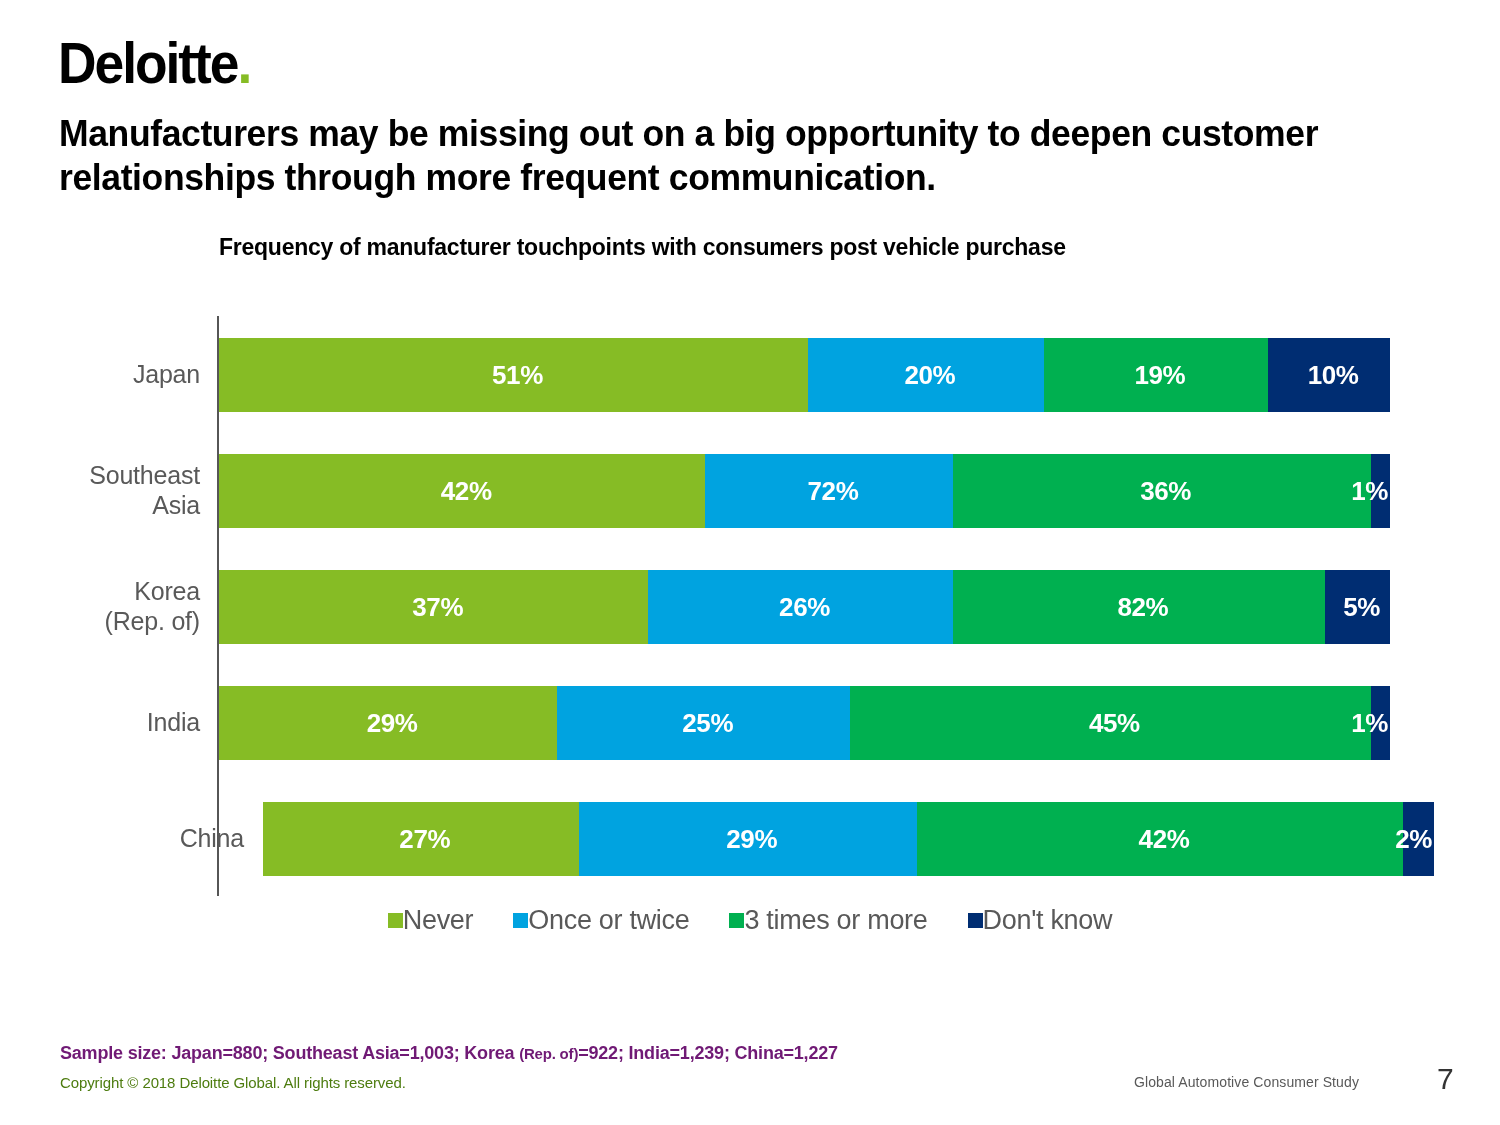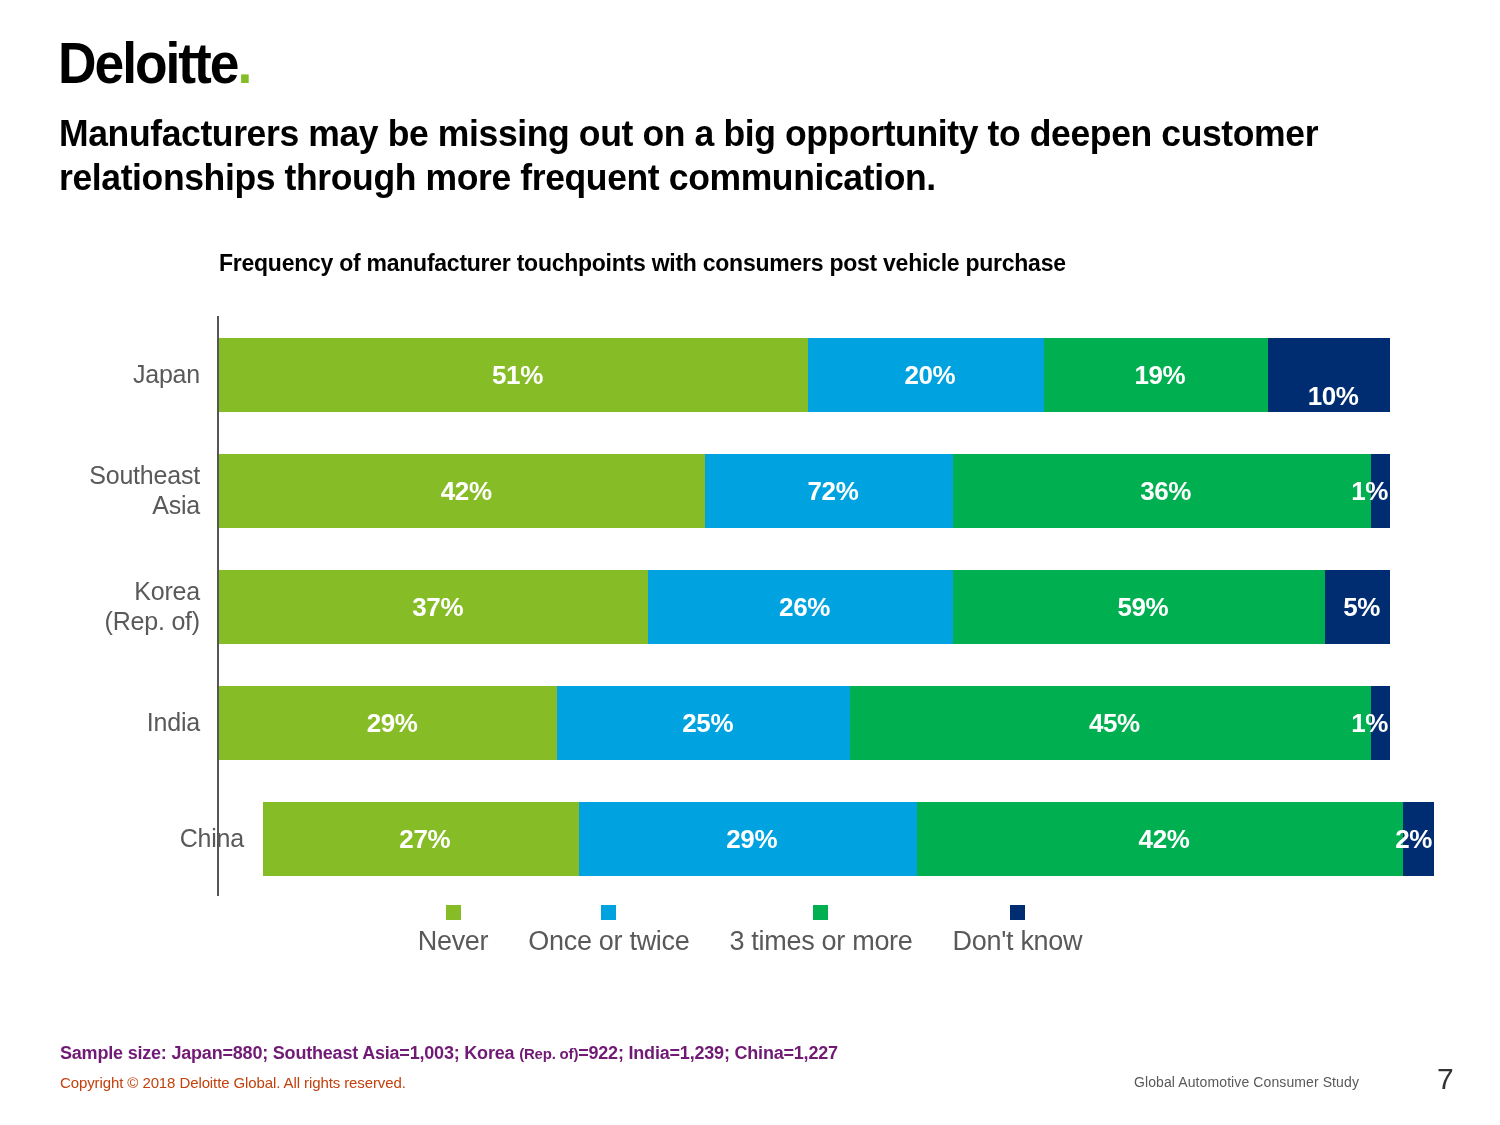"Frequency of manufacturer touchpoints" .chart-title { top: 250px -> 234px }
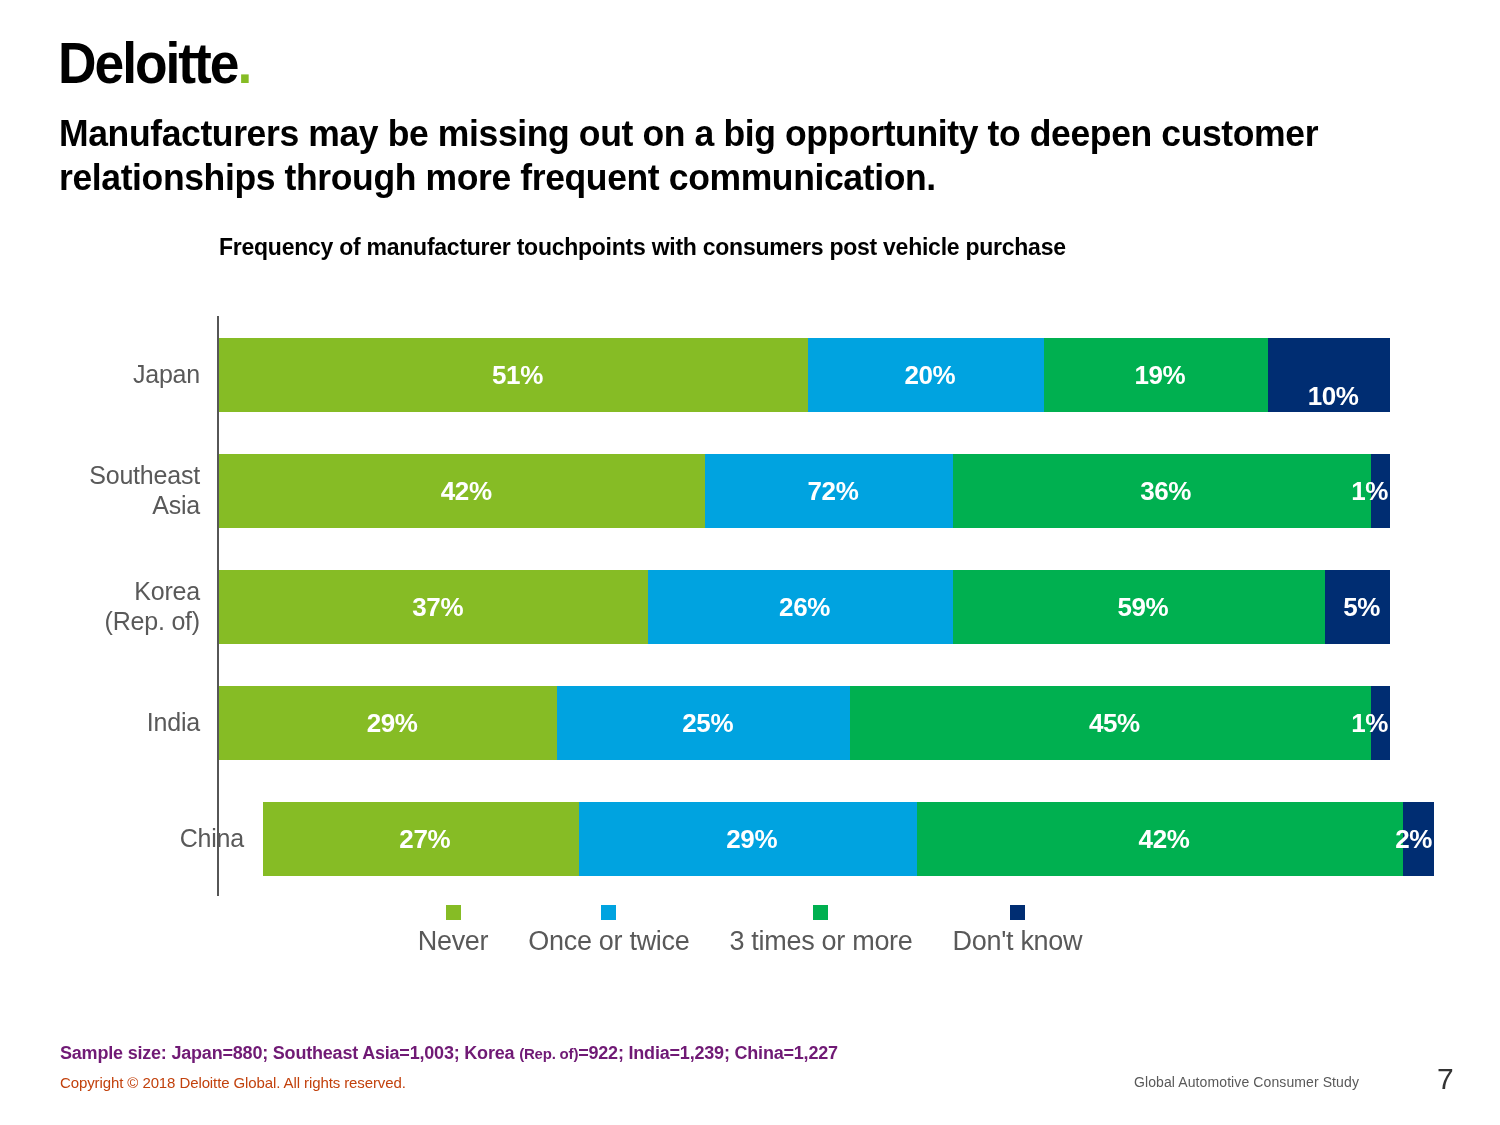"10%" div.seg { align-items: flex-end -> none }
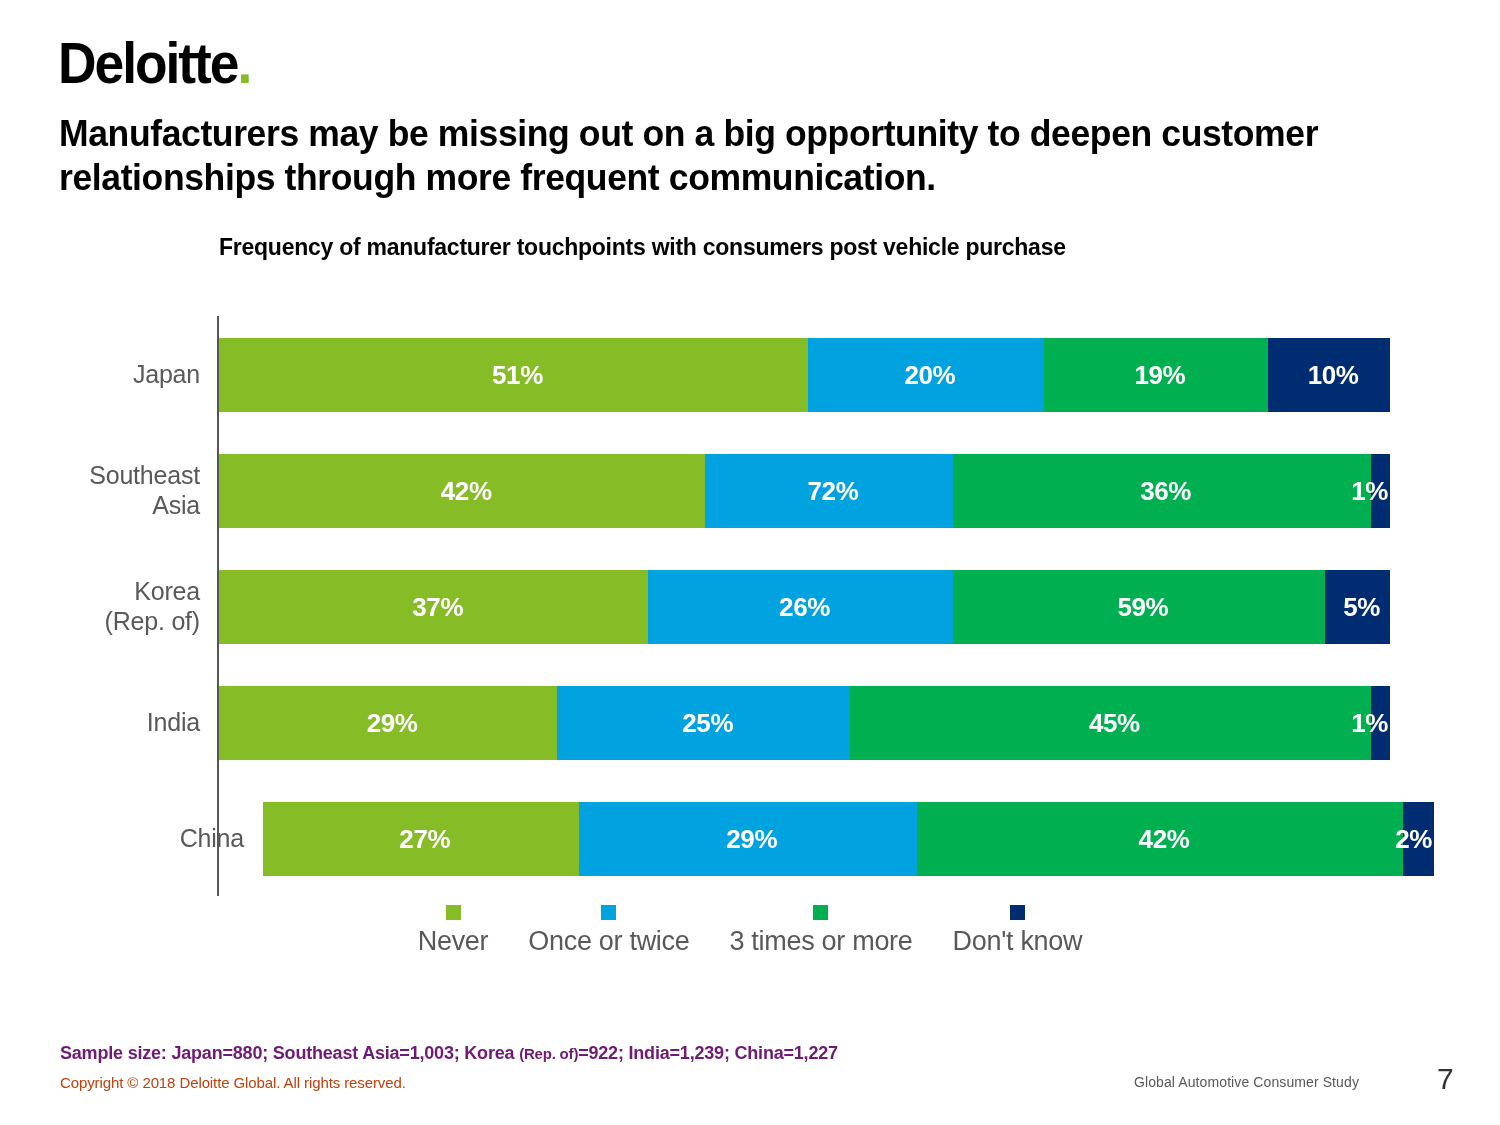"59%" span.seg-label { text: 59% -> 82% }
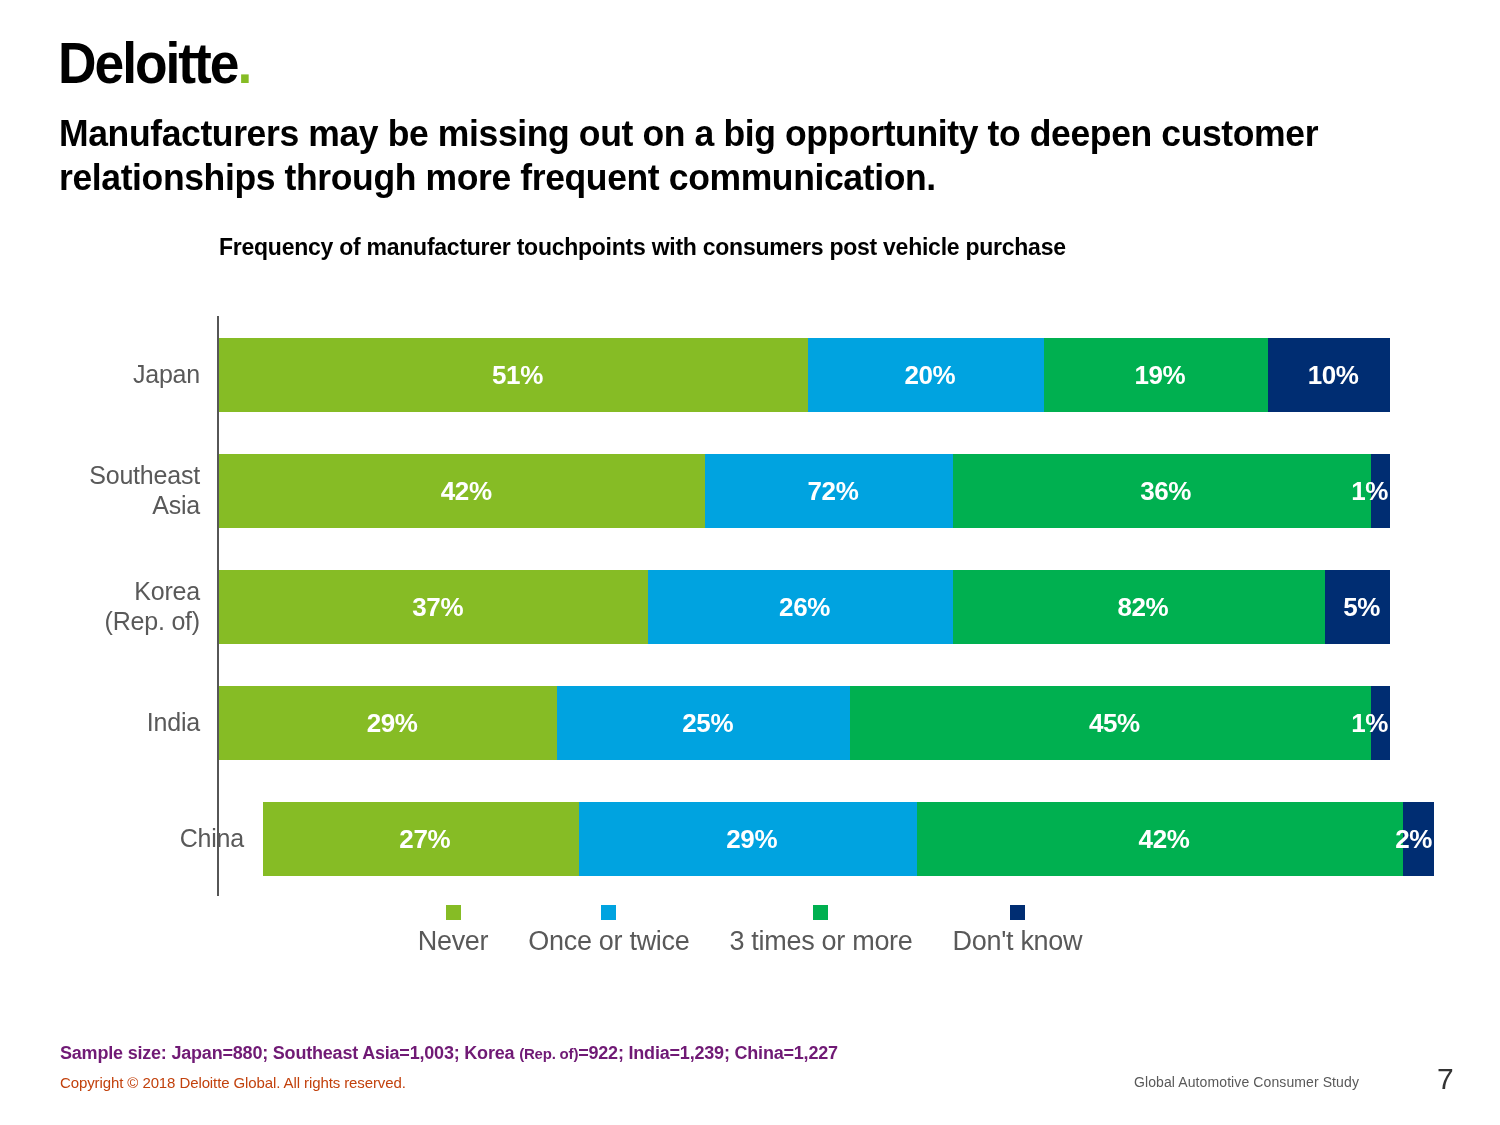"Never" .legend-item { flex-direction: column -> row; gap: 6px -> none }
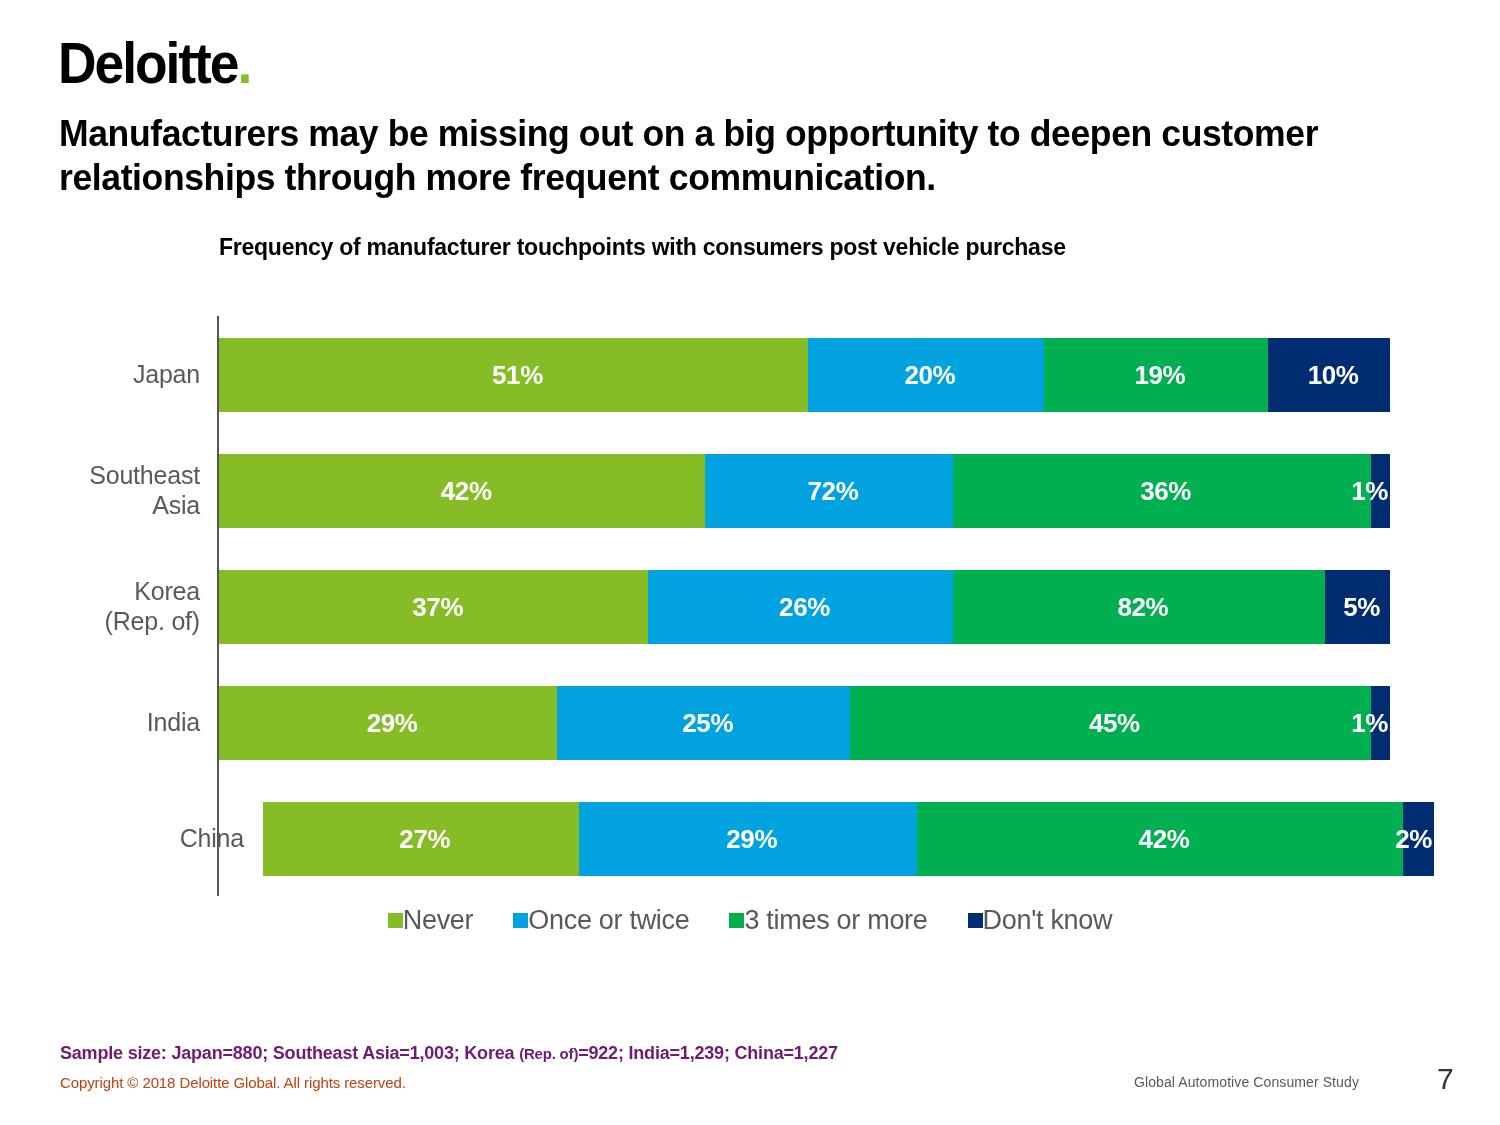"Copyright © 2018 Deloitte Global." .copyright { color: #c2410c -> #4d7c0f }
